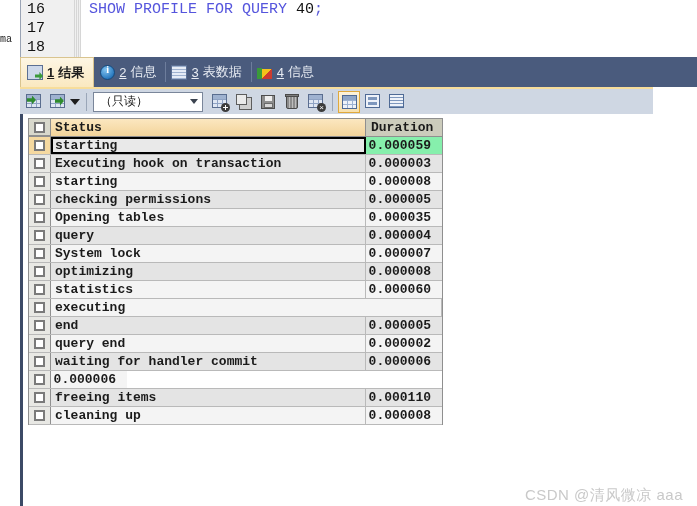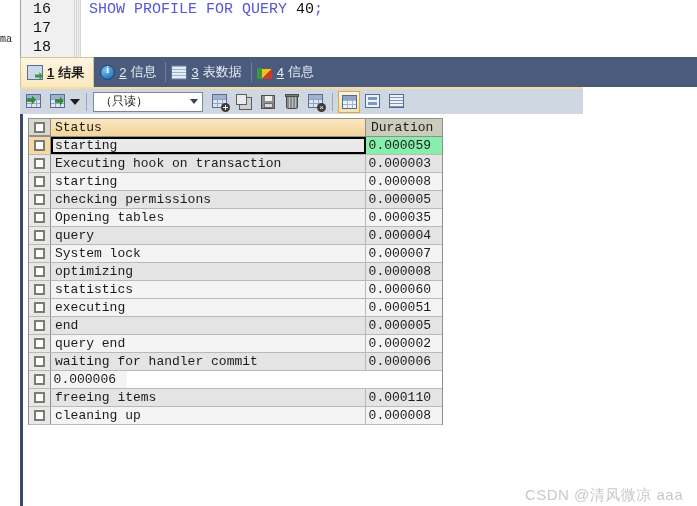"16" .lineno { padding-left: 12px -> 6px }
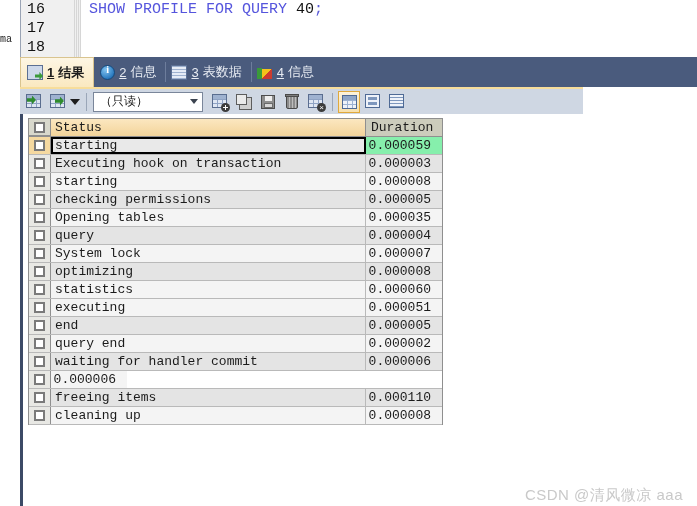"（只读）" .toolbar { width: 563px -> 633px }
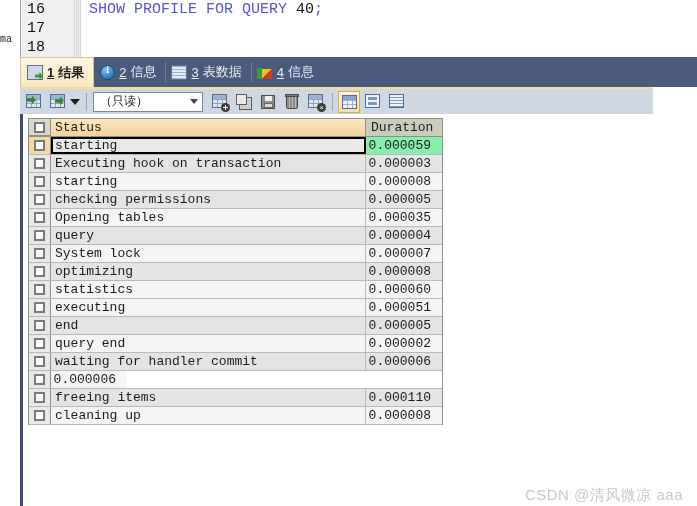"Status" .row { font-weight: none -> bold }
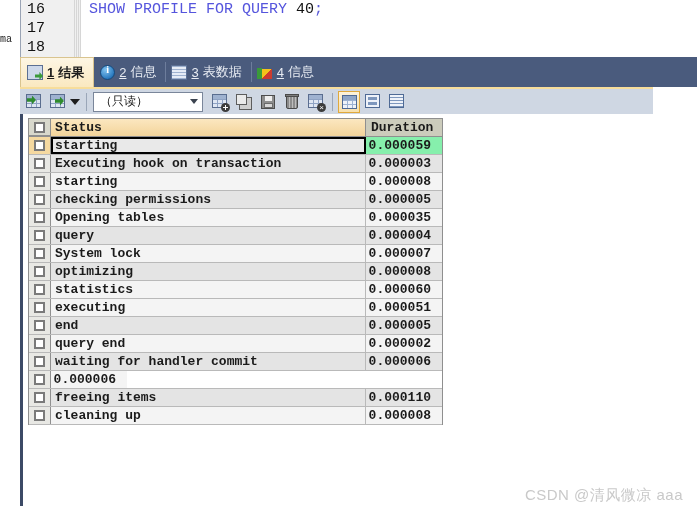"0.000051" div.cell-dur { html: <div>0.000051</div> -> none }
